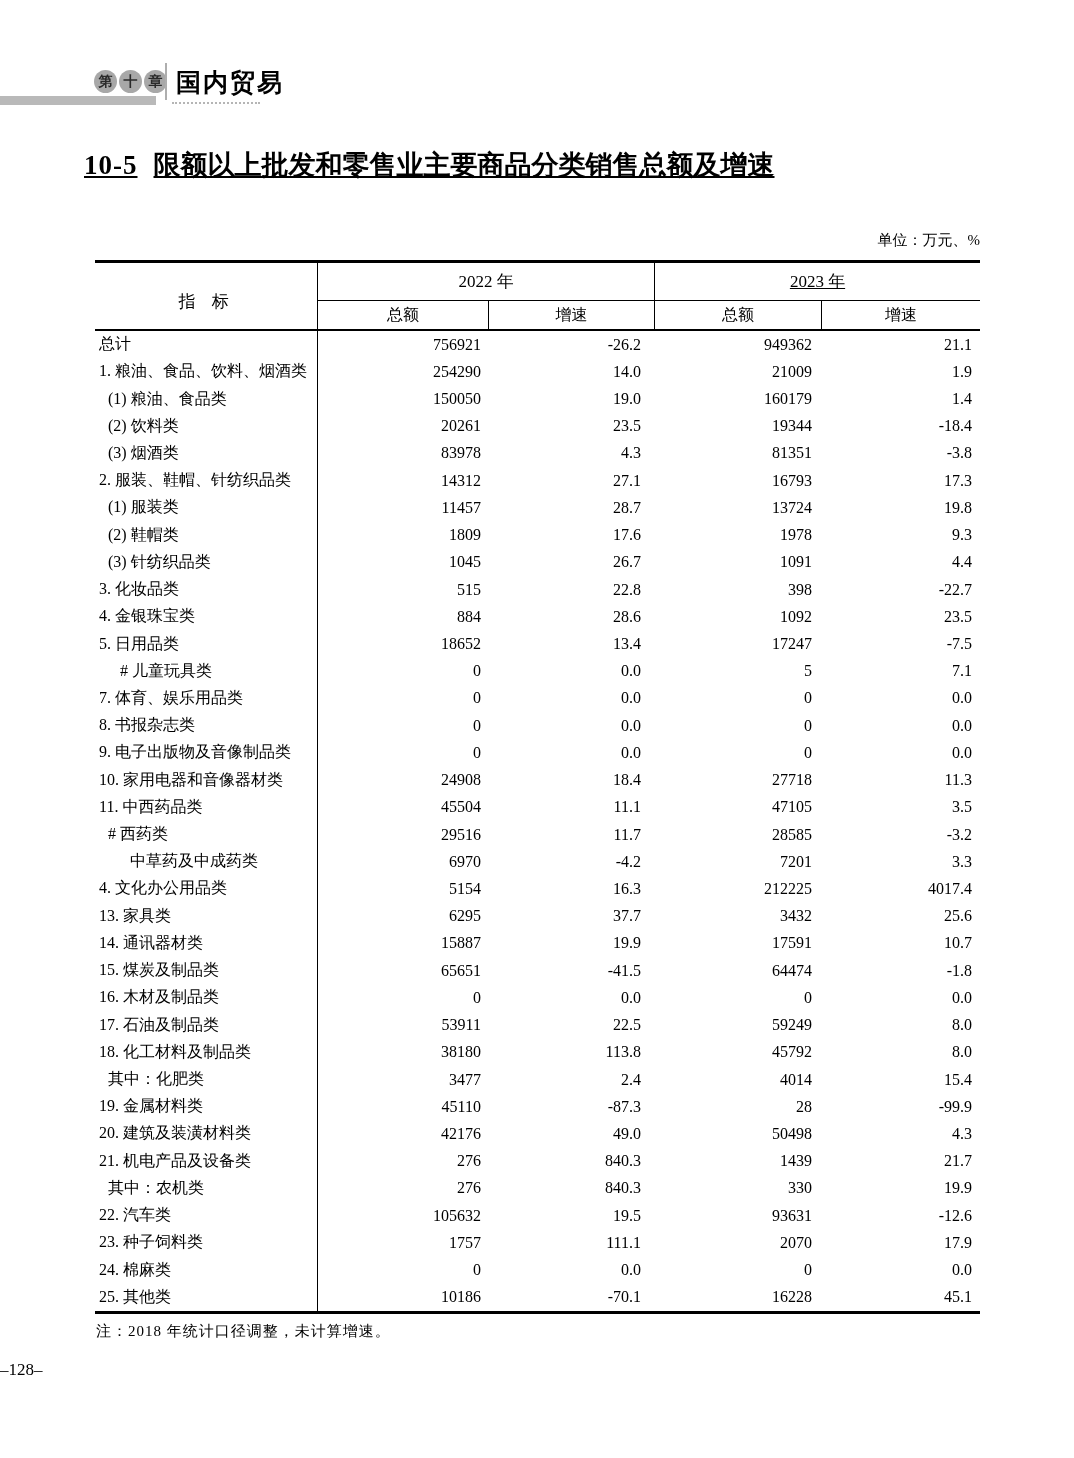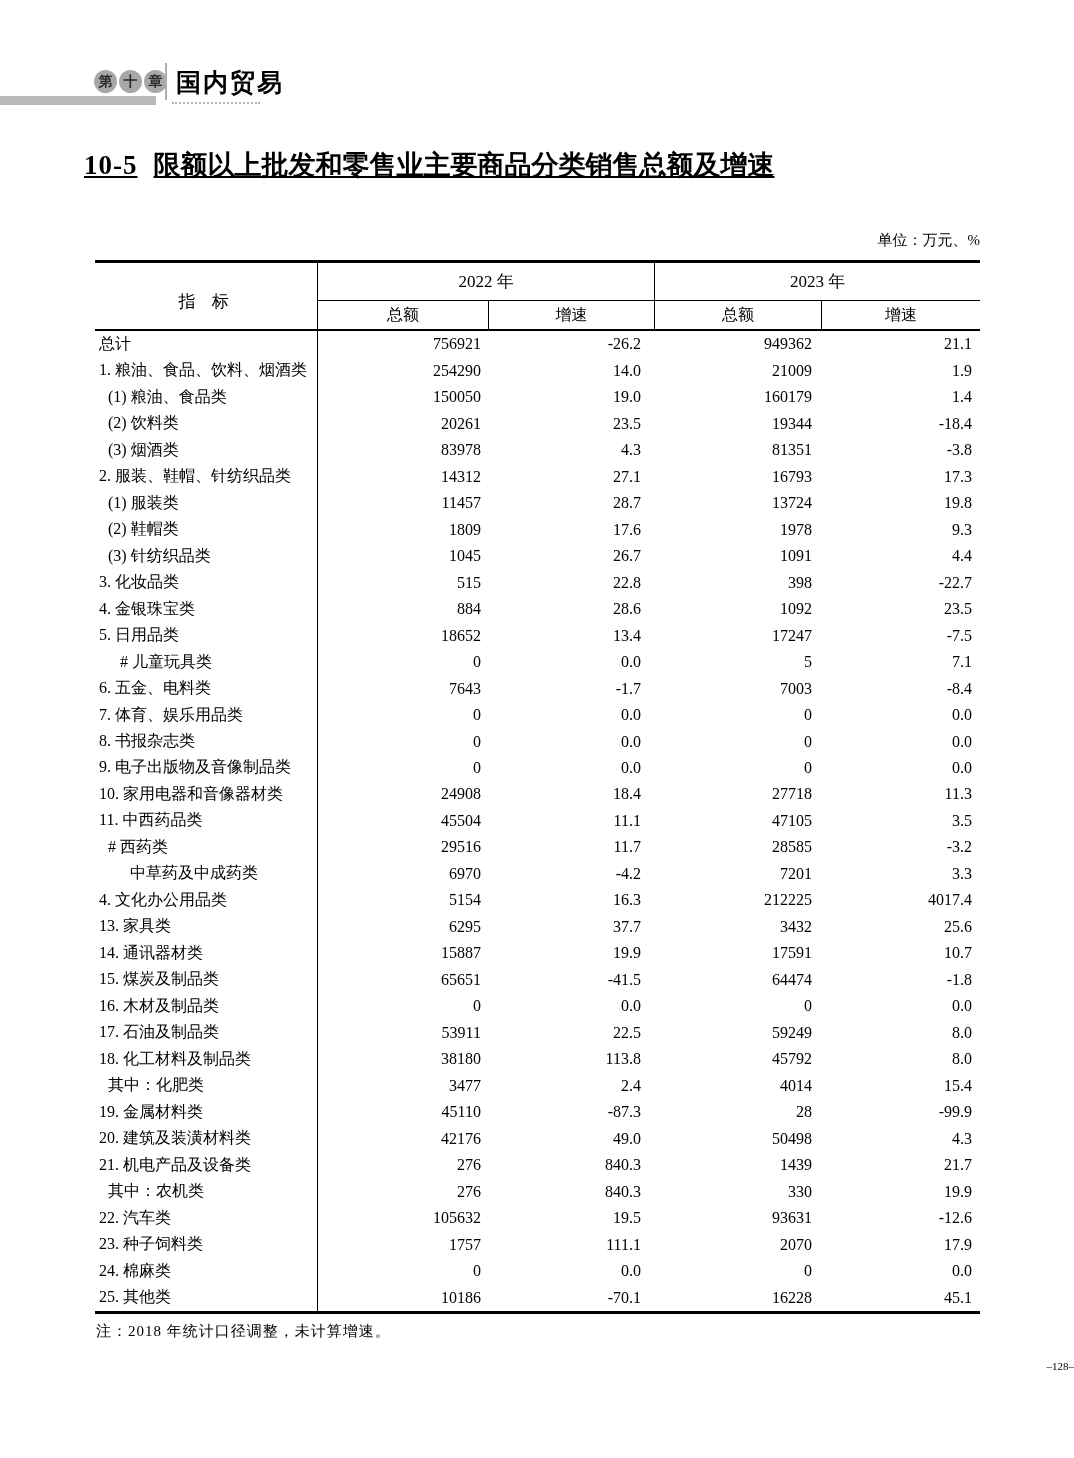"2023 年" .hrow1 .y2 { text-decoration: none -> underline }
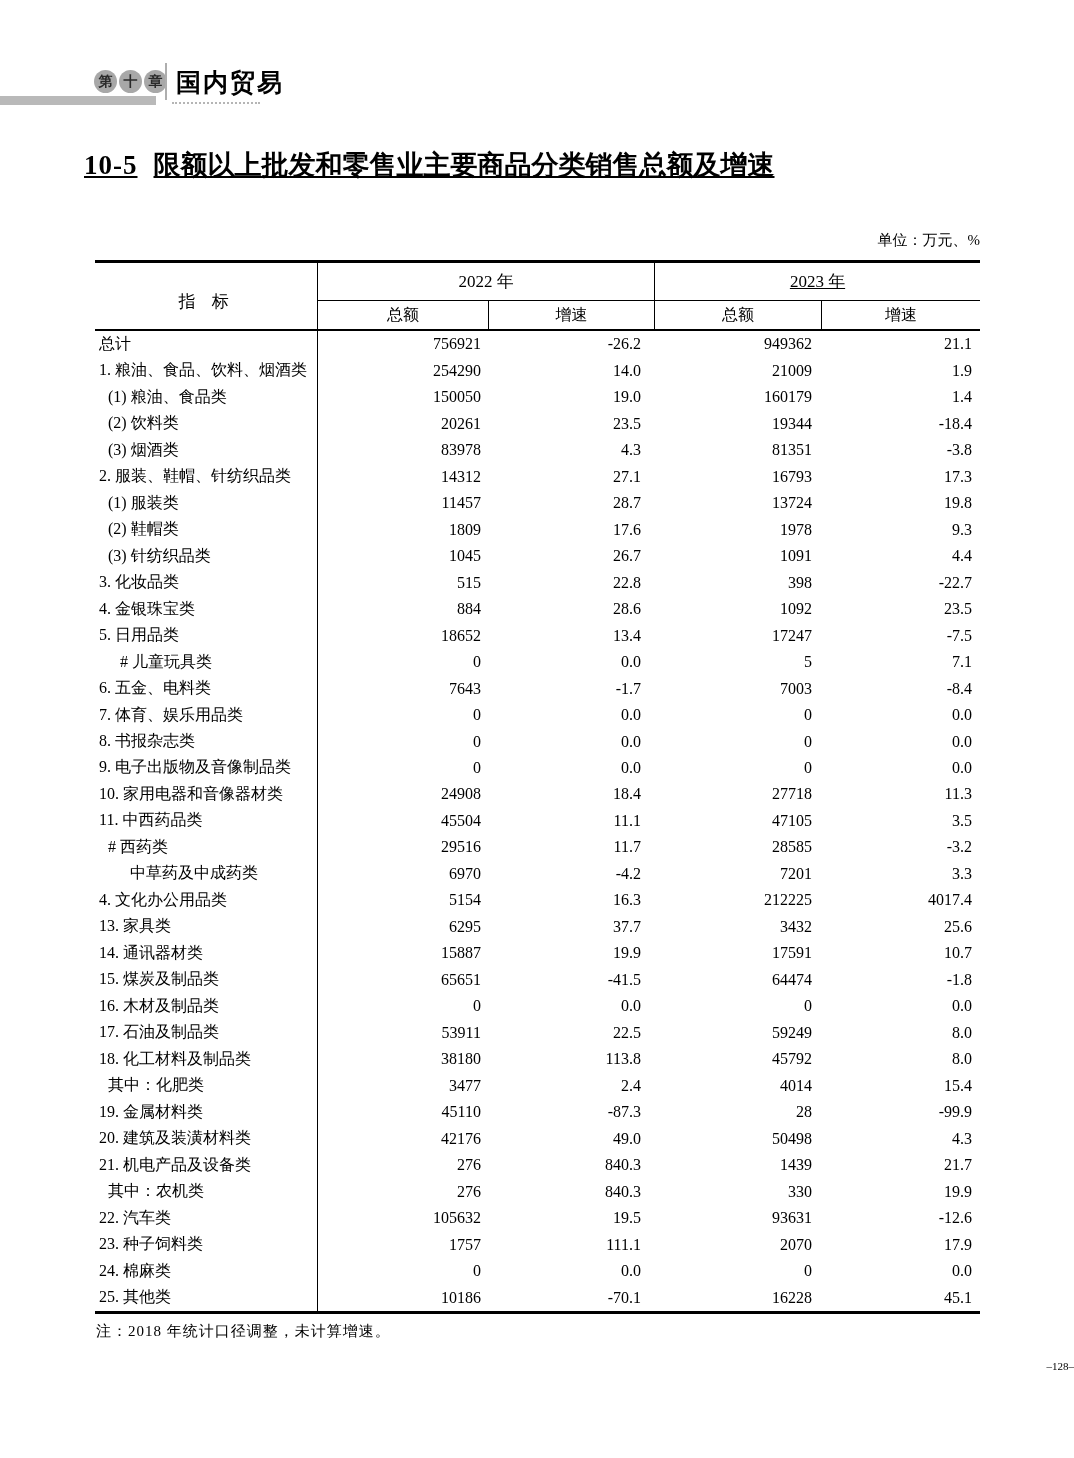"6. 五金、电料类" div.brow { html: <div> <div>6. 五金、电料类</div> <div>7643</div> <div>-1.7</div> <div>7003</div> <div>-8.4</div> </div> -> none }
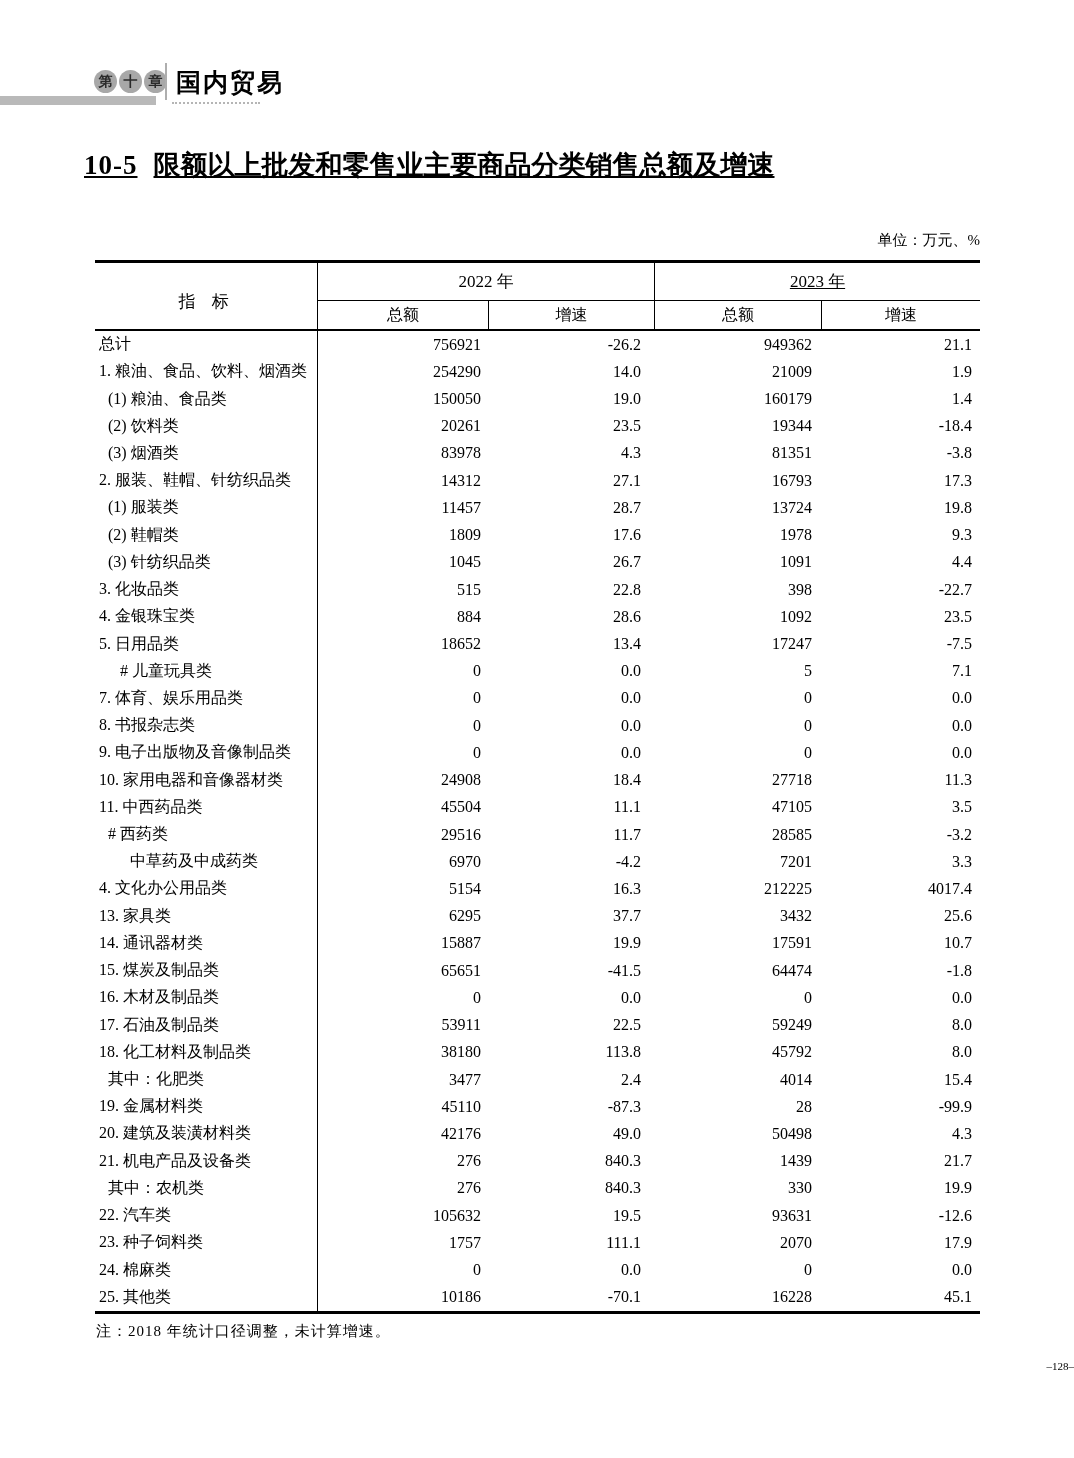"–128–" .page-number { font-size: 11px -> 17px; text-align: right -> left }
